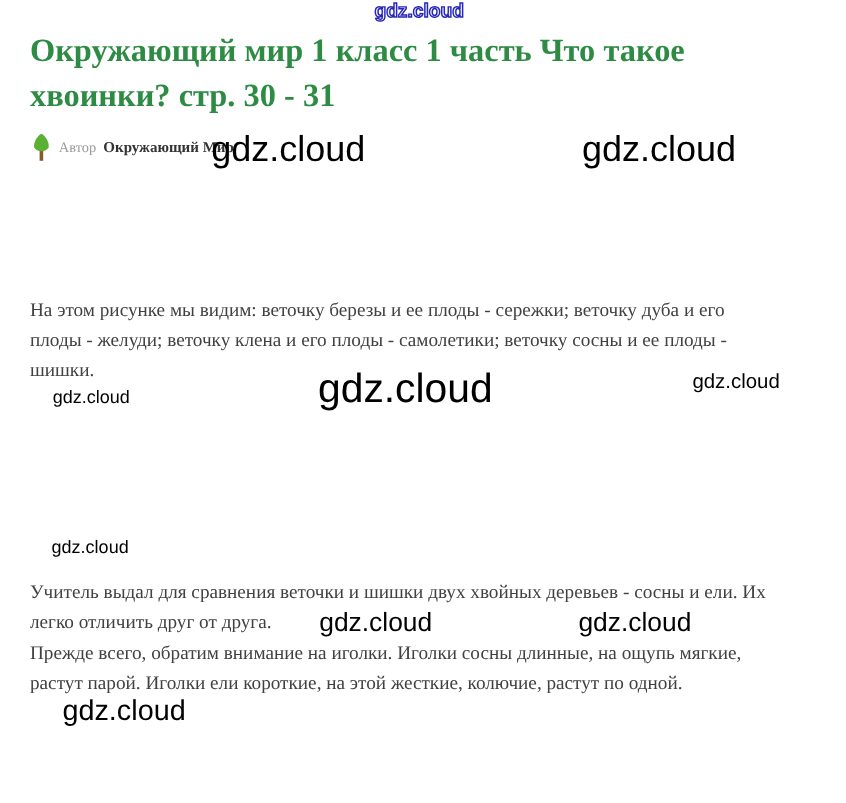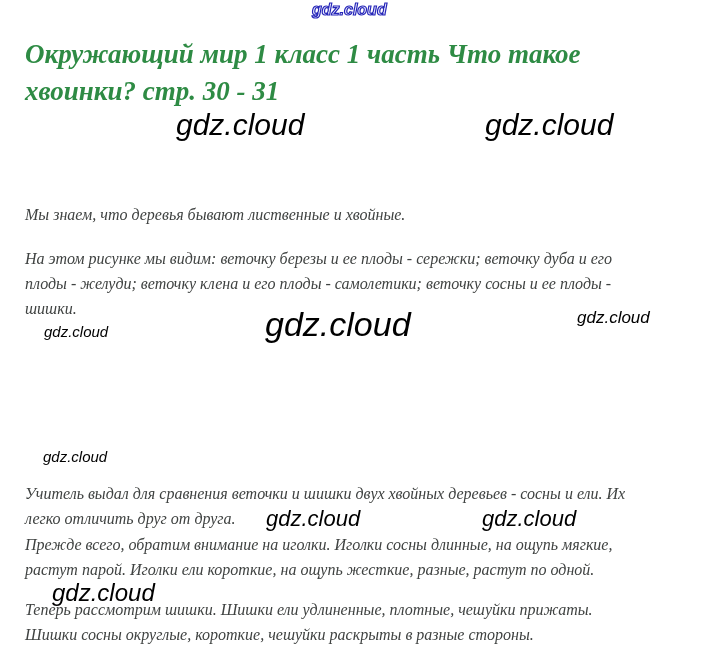"gdz.cloud" .page { font-style: italic -> none }
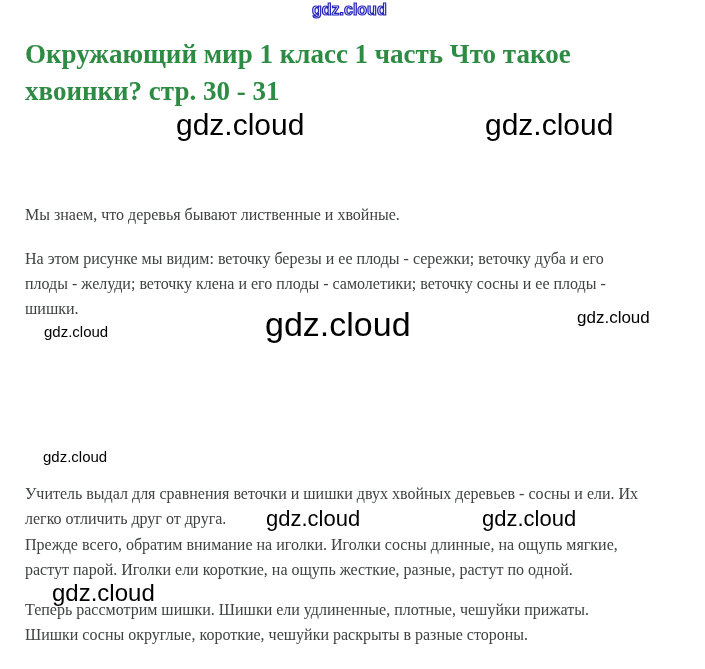"Окружающий мир 1 класс 1" .page-title { top: 36px -> 24px }
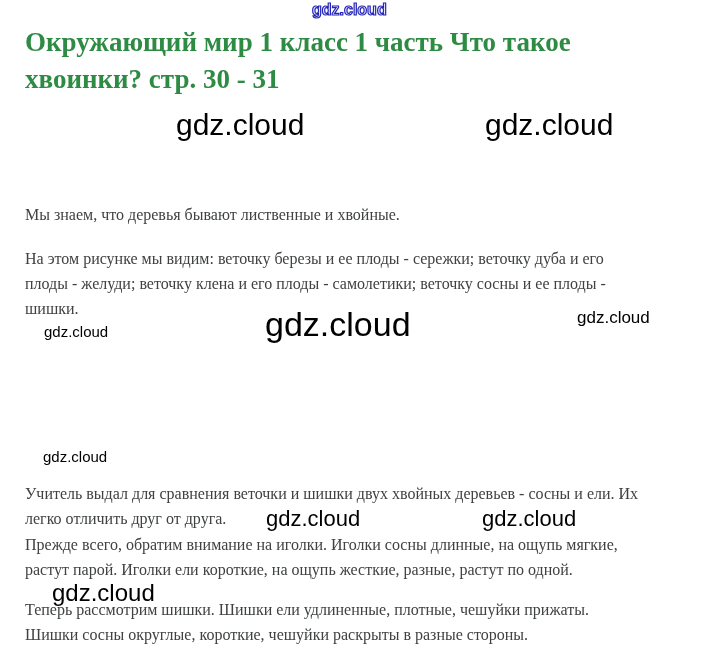"Автор" div.author-row { html: none -> <div> <span> <svg> <rect></rect> <path></path> </svg> </span> <span>Автор</span> <span>Окружающий Мир</span> </div> }
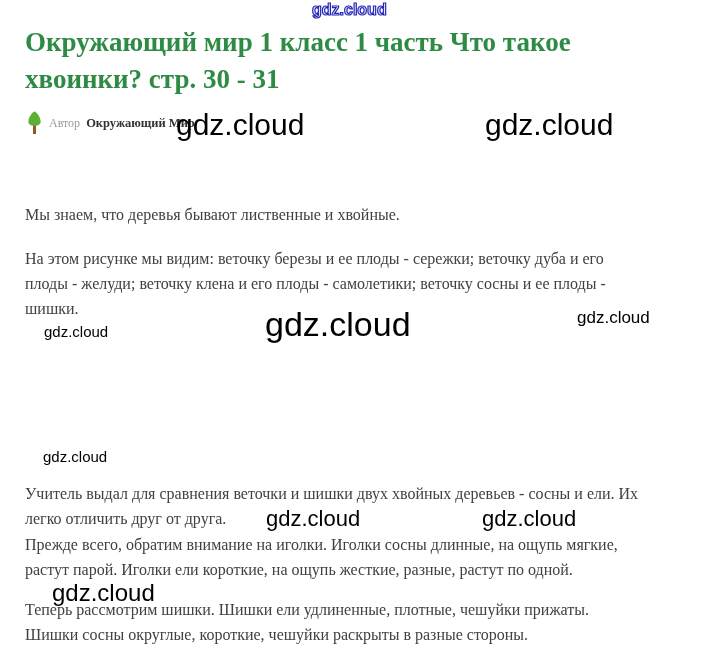"Мы знаем, что деревья бывают" p.para { html: <p>Мы знаем, что деревья бывают лиственные и хвойные.</p> -> none }
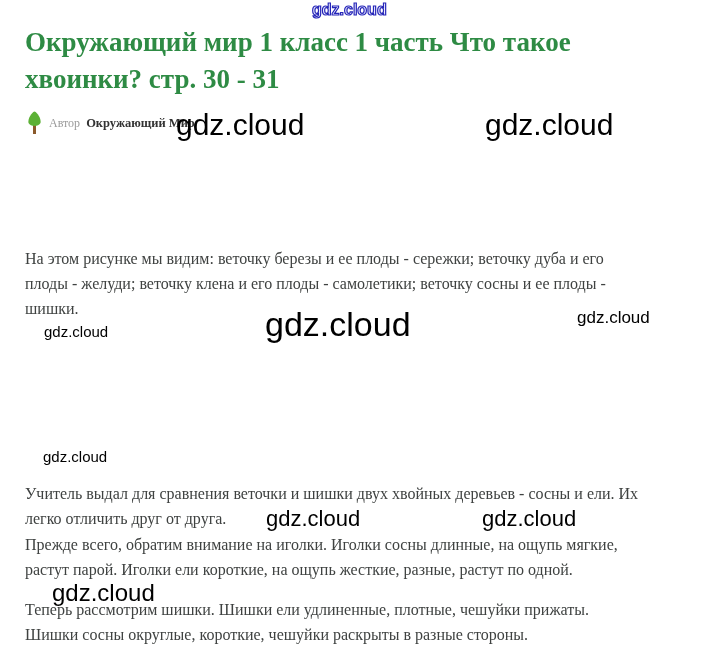"Прежде всего, обратим внимание на" p.para { text: ощупь жесткие, разные -> этой жесткие, колючие }
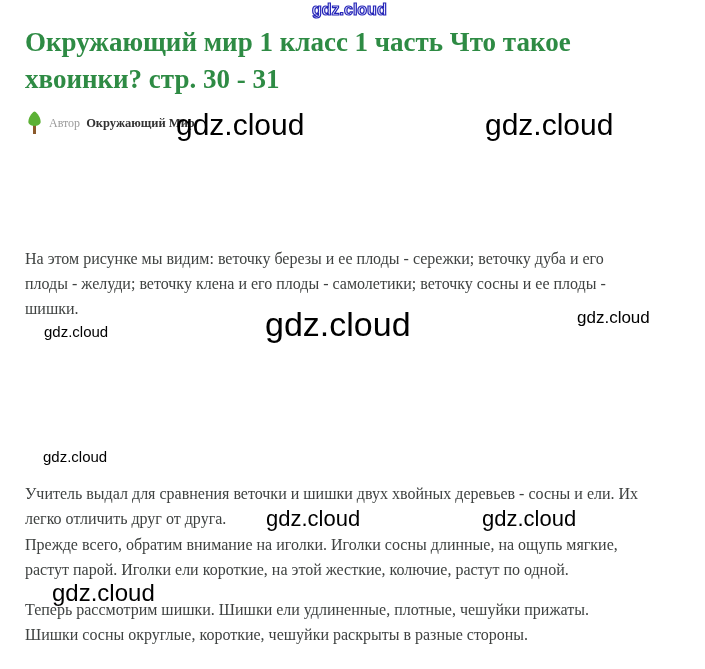"Теперь рассмотрим шишки. Шишки ели" p.para { html: <p>Теперь рассмотрим шишки. Шишки ели удлиненные, плотные, чешуйки прижаты. Шишки сосны округлые, короткие, чешуйки раскрыты в разные стороны.</p> -> none }
